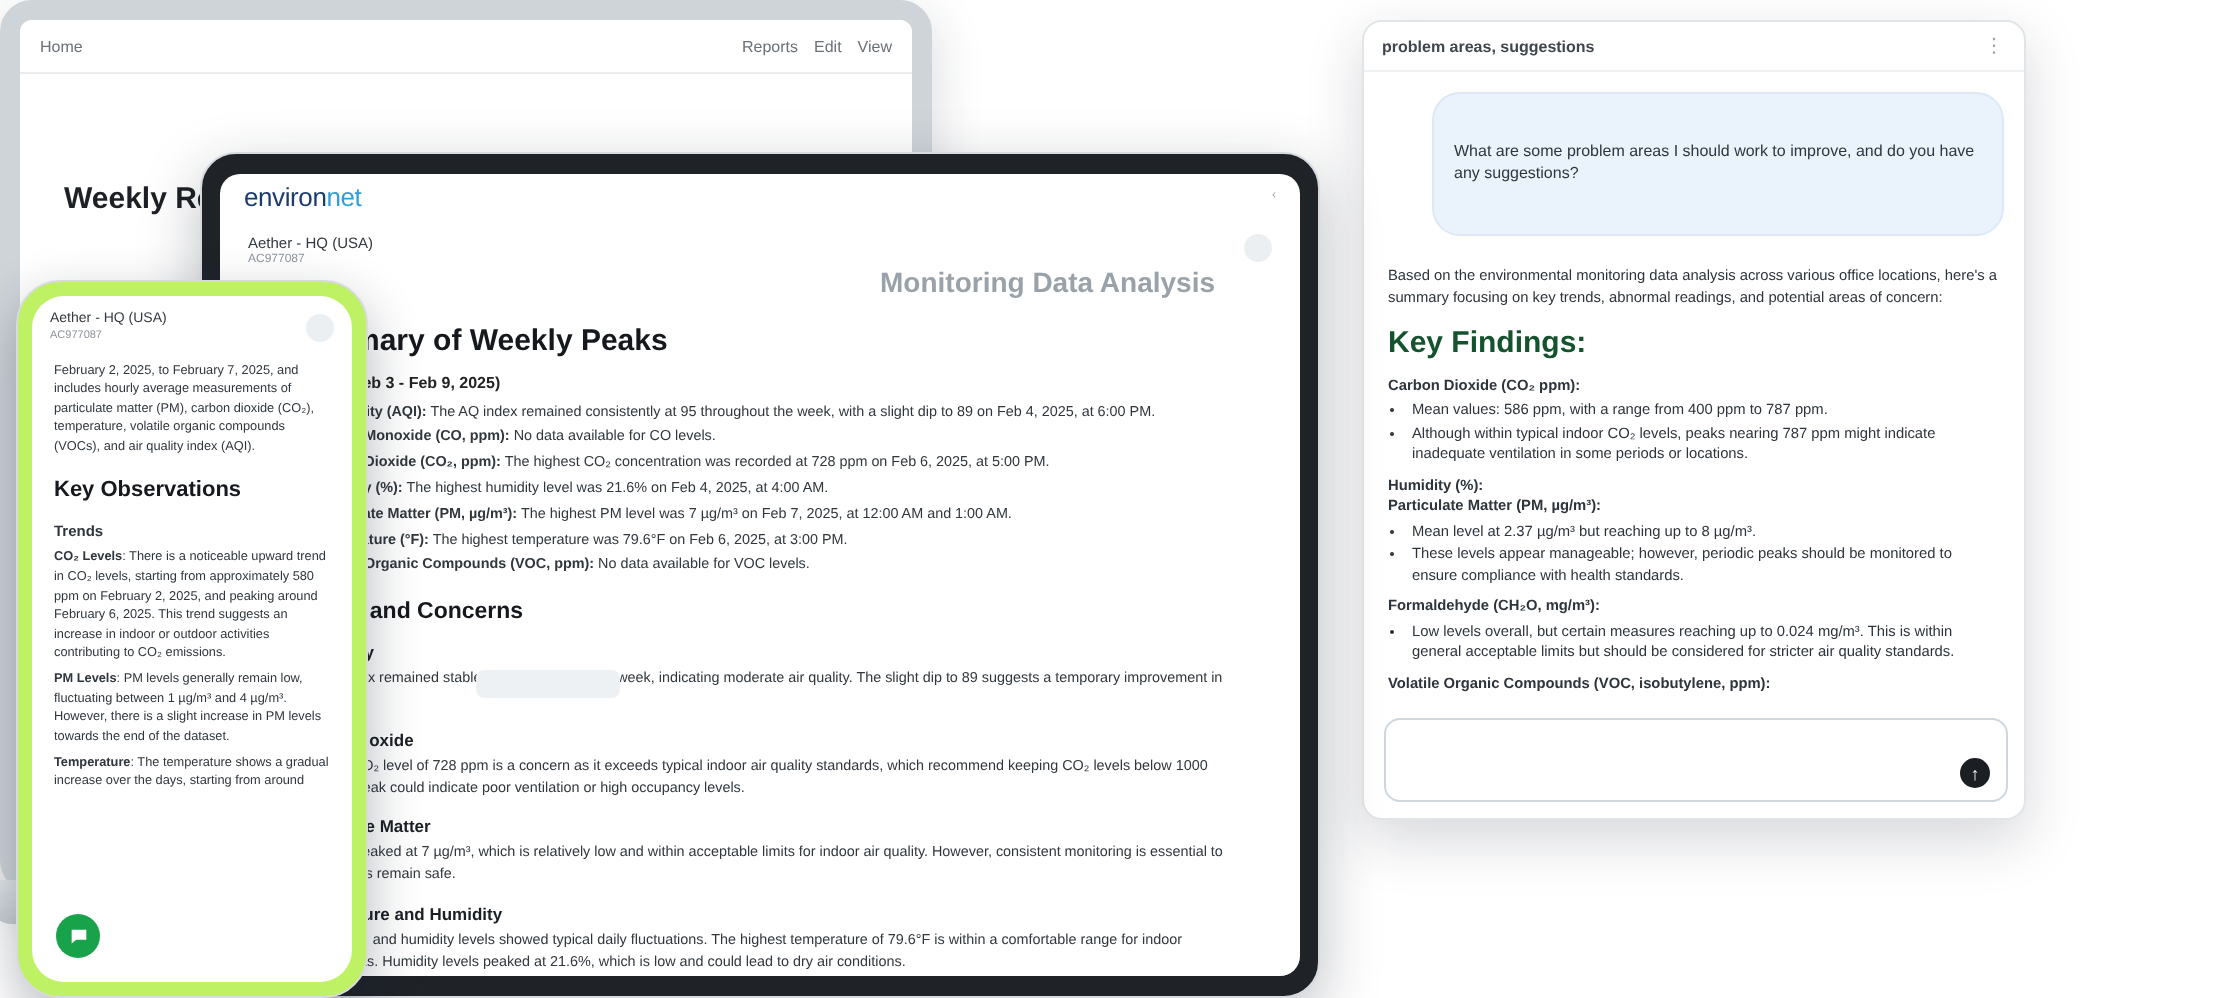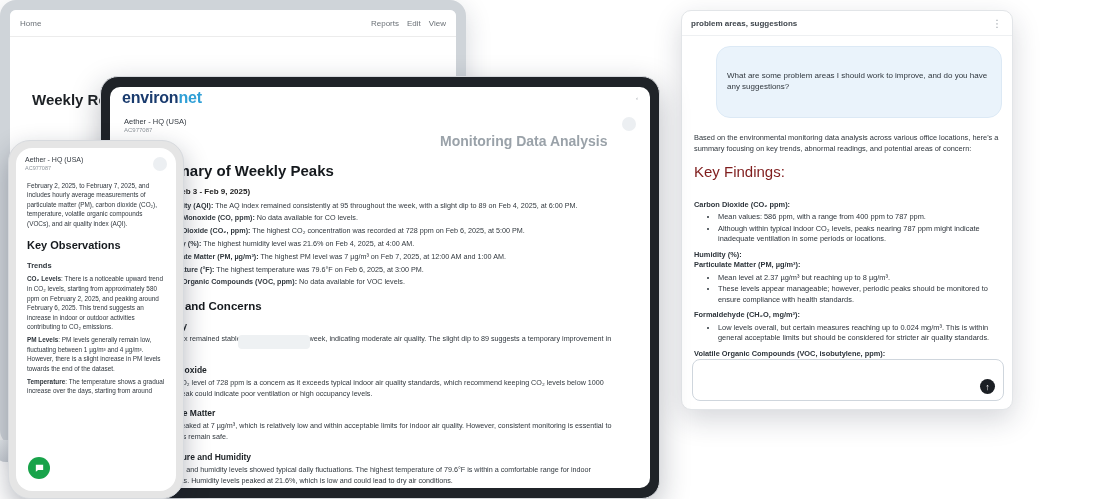"environnet" .brand { font-size: 16px -> 13px; font-weight: 700 -> 400 }
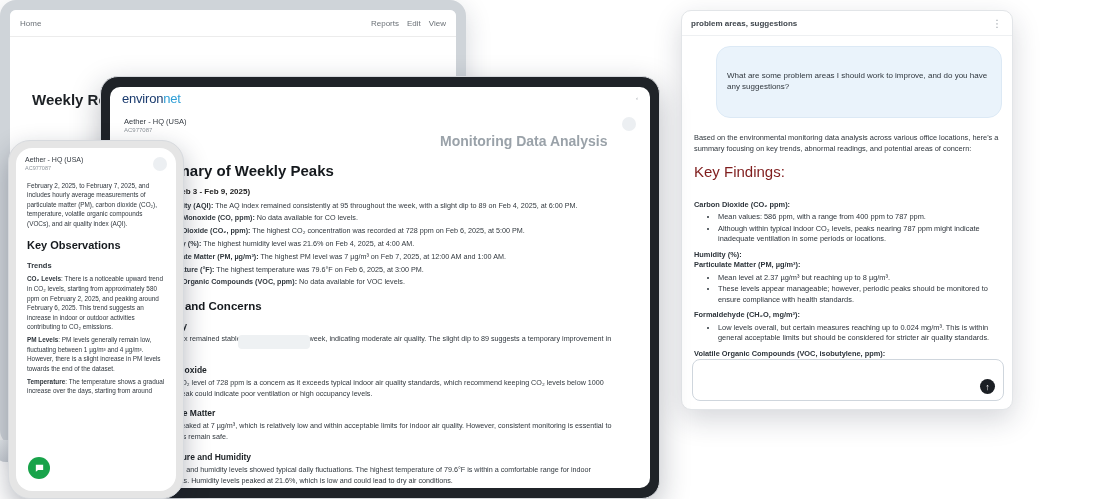"Key Findings:" .chat-body h2 { color: #7f1d1d -> #14532d; font-weight: 400 -> 700; margin: 6px 0 17px -> 6px 0 5px }
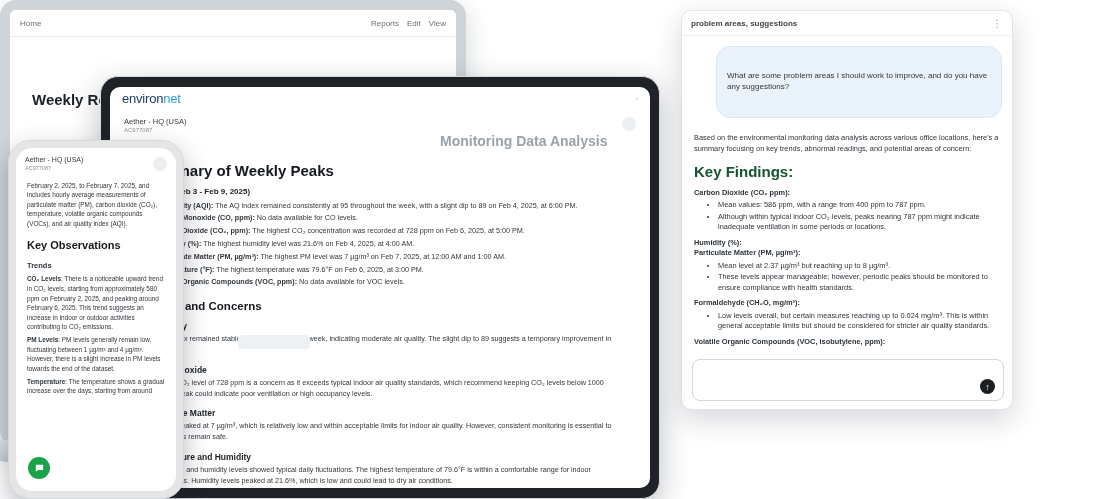"Mean values: 586 ppm, with" .chat-body li { margin: 0 0 1px 12px -> 0 0 1px 0 }
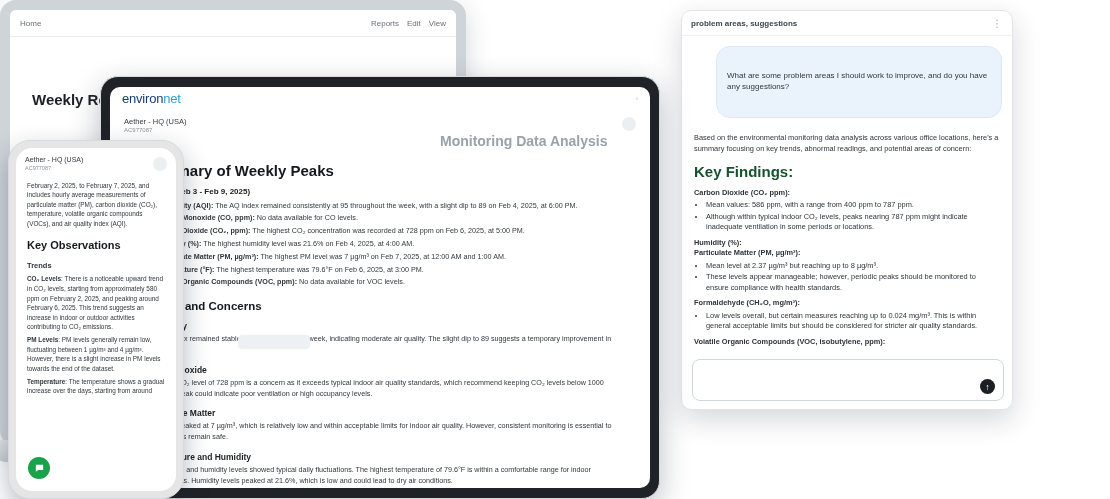"Key Observations" #phone { background: #e5e5e5 -> #bef264 }
